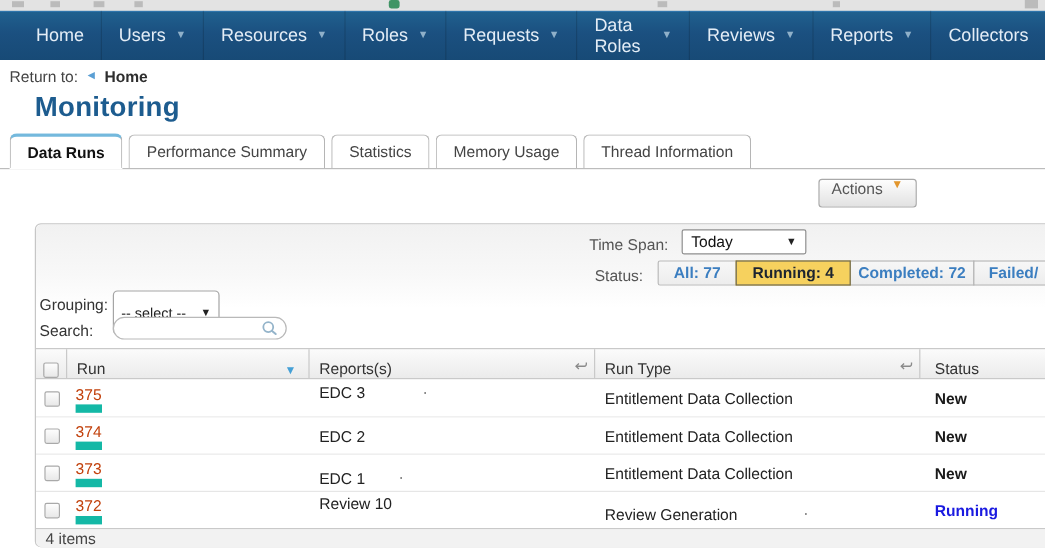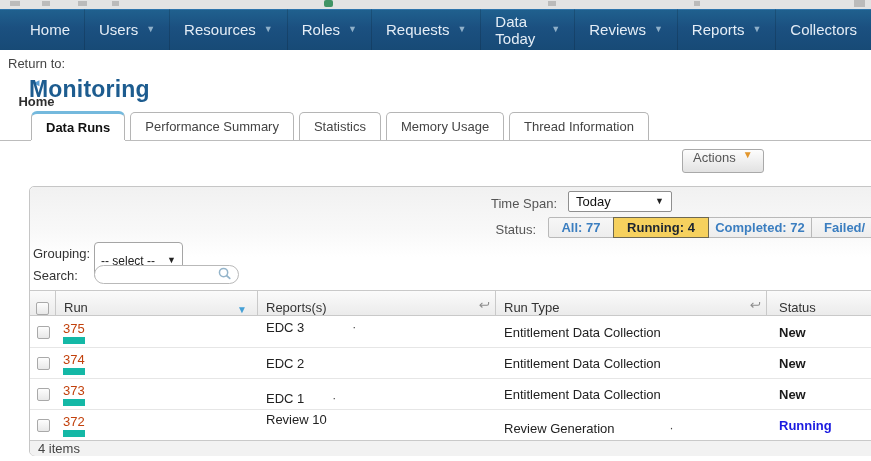"Data Today" span { text: Today -> Roles }
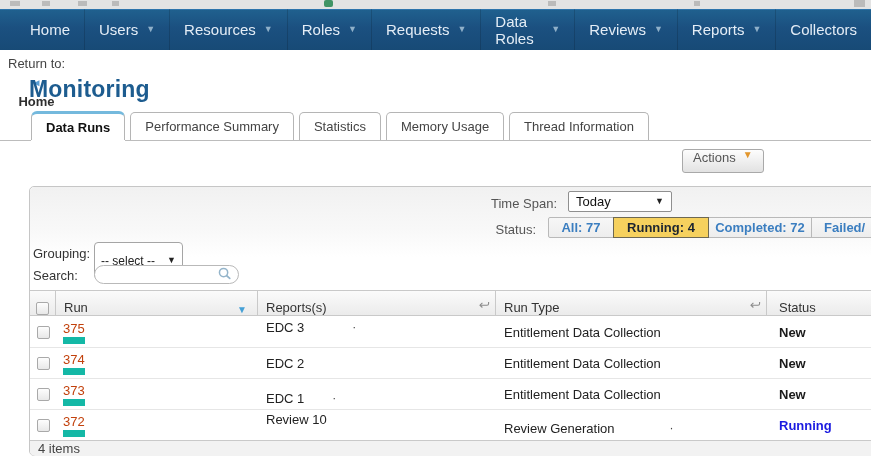"Return to:" .return-row { flex-direction: column -> none }
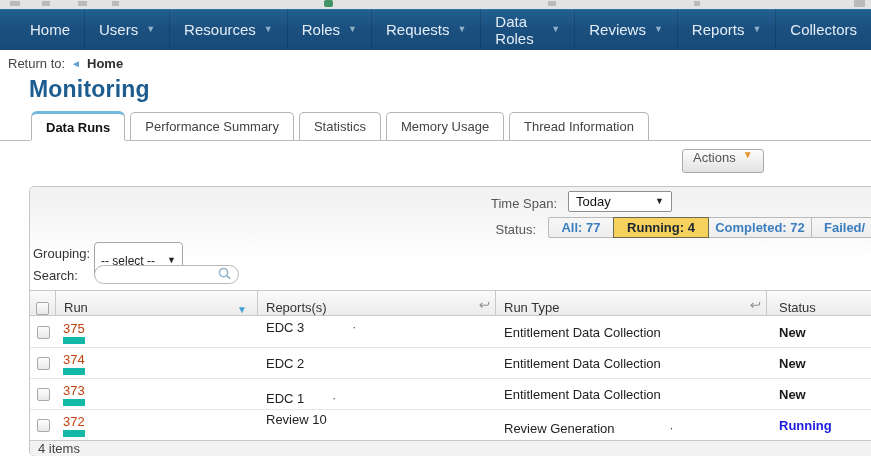"Data Runs" .tabs { left: 31px -> 8px }
